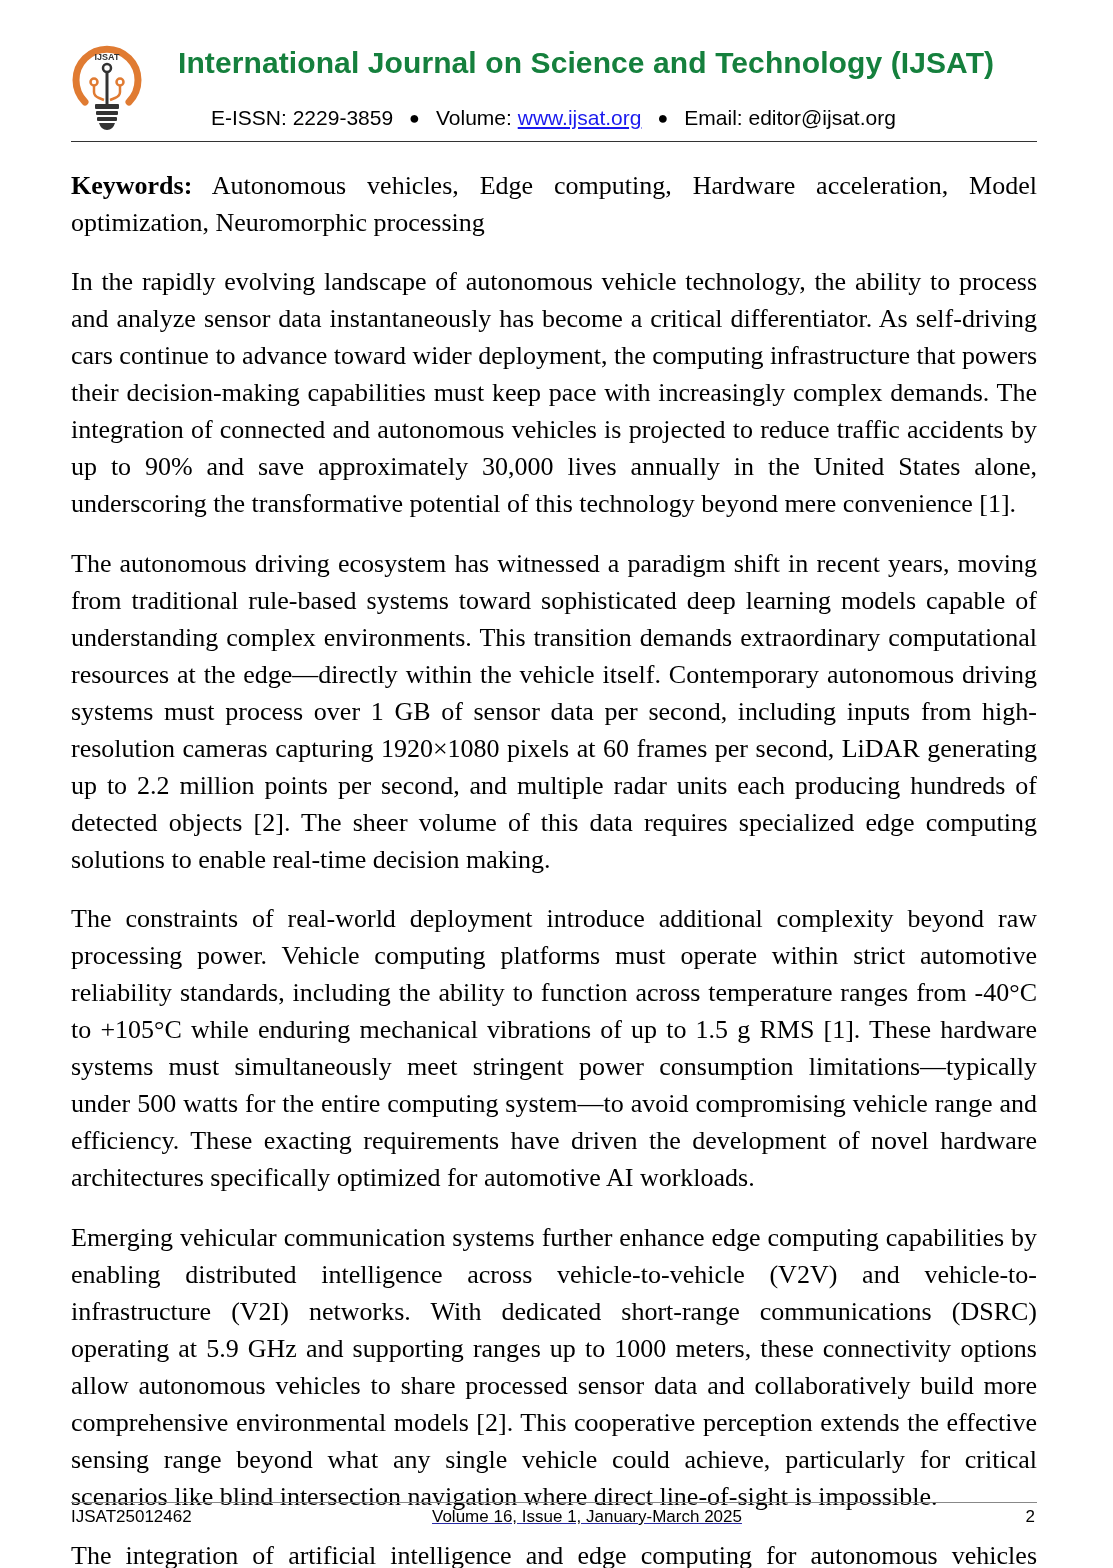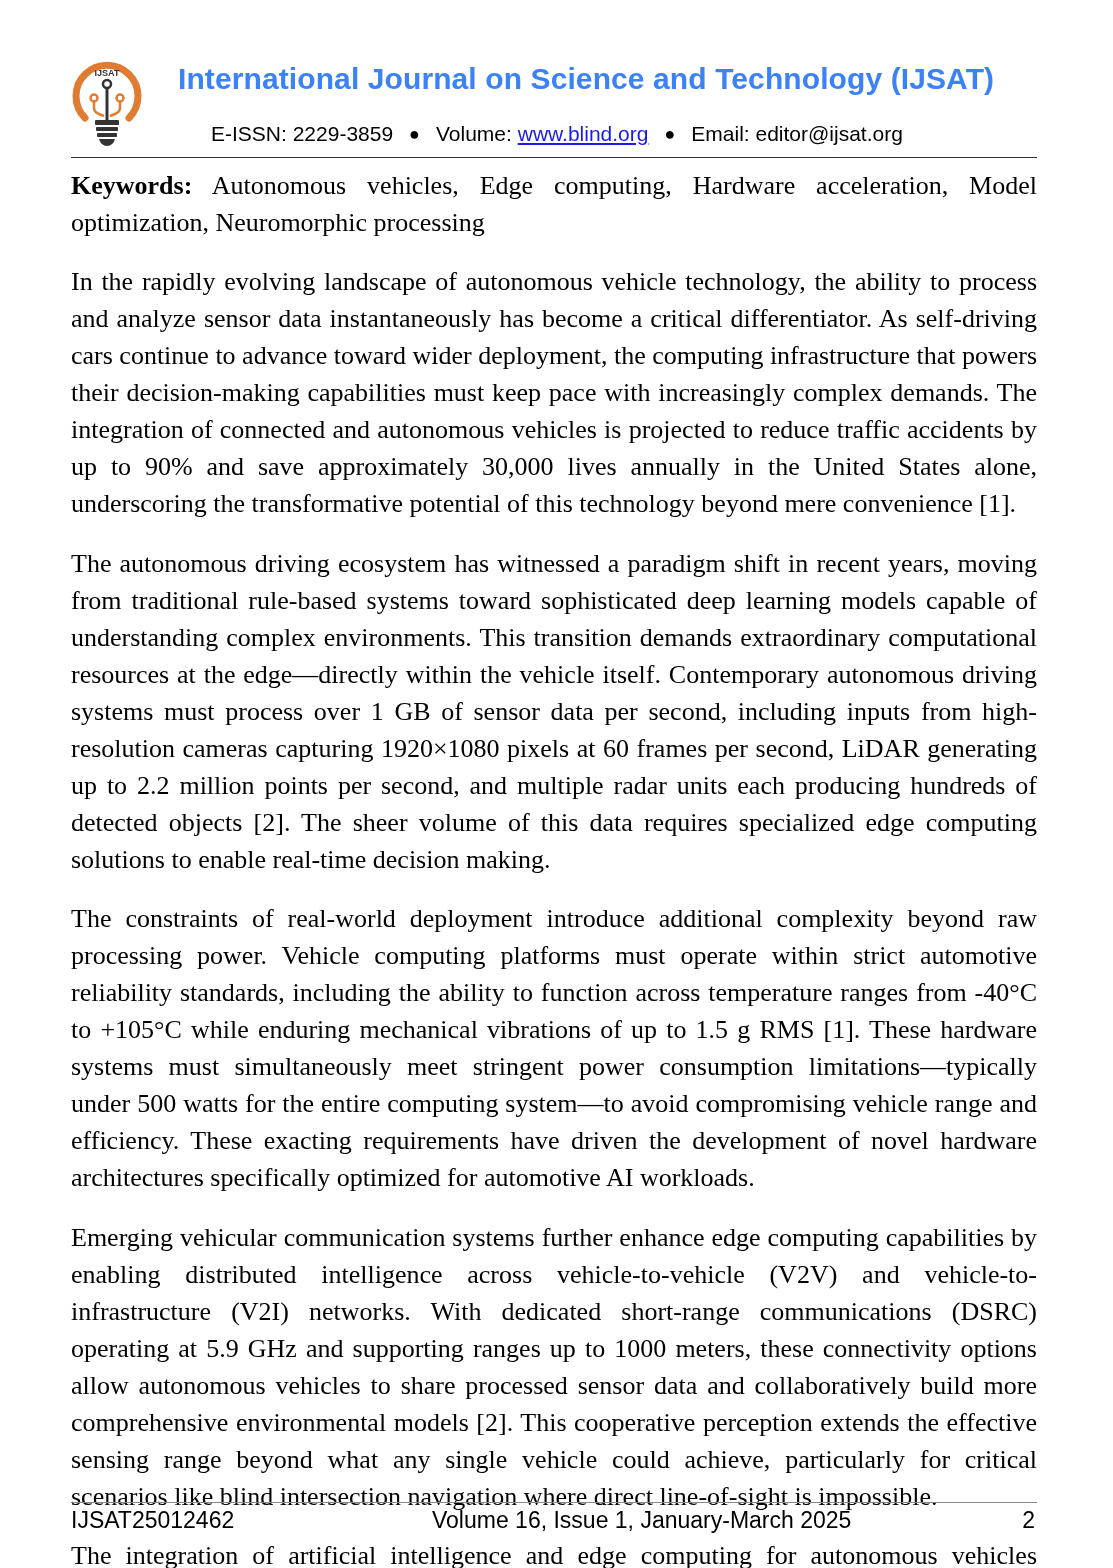"IJSAT" .header { top: 54px -> 38px }
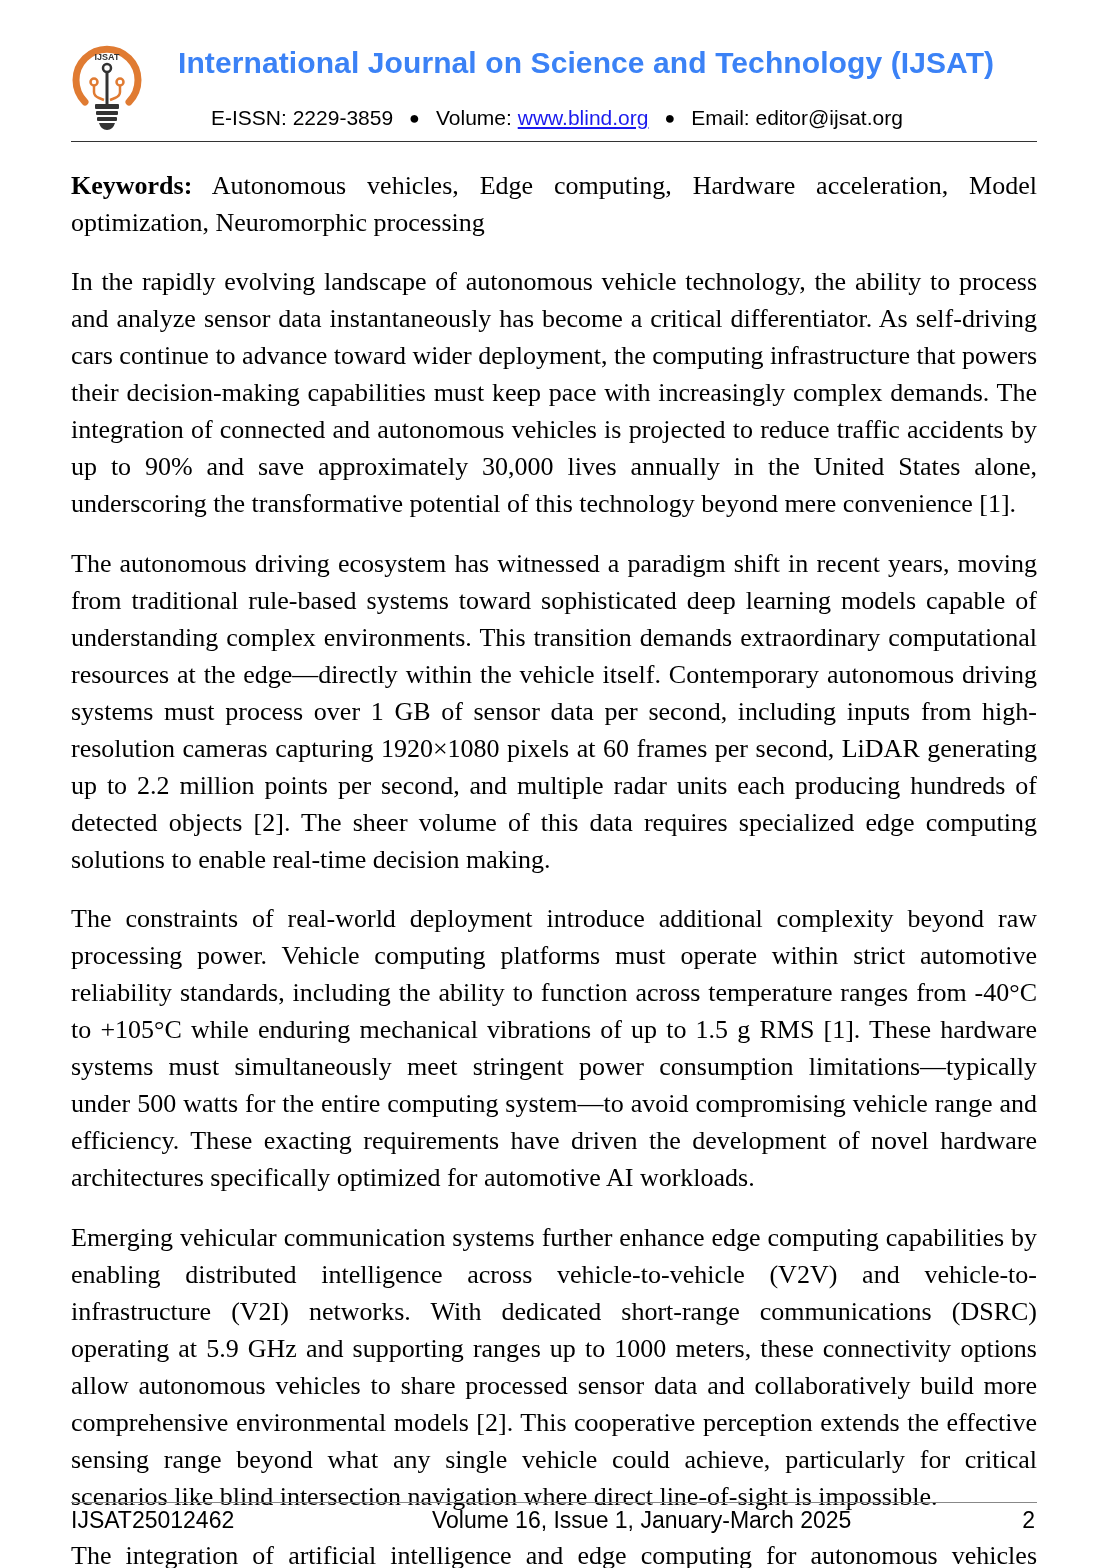"International Journal on Science and" .journal-title { color: #3b82f6 -> #15803d }
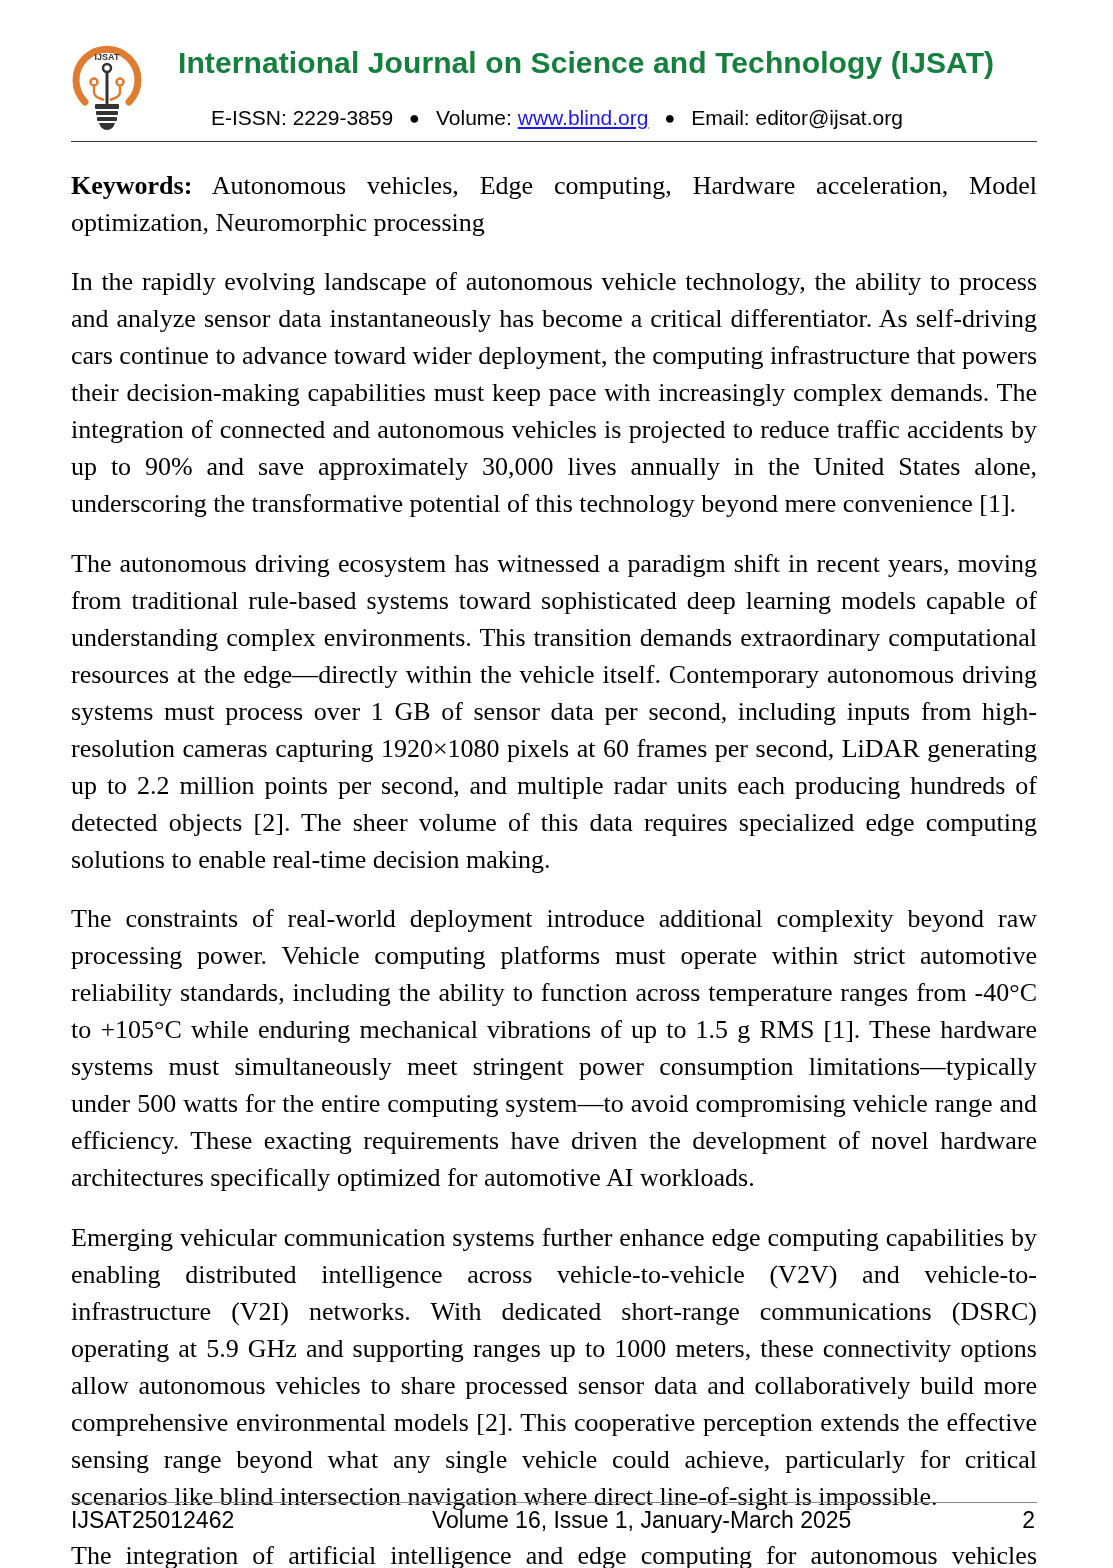"www.blind.org" a { text: www.blind.org -> www.ijsat.org }
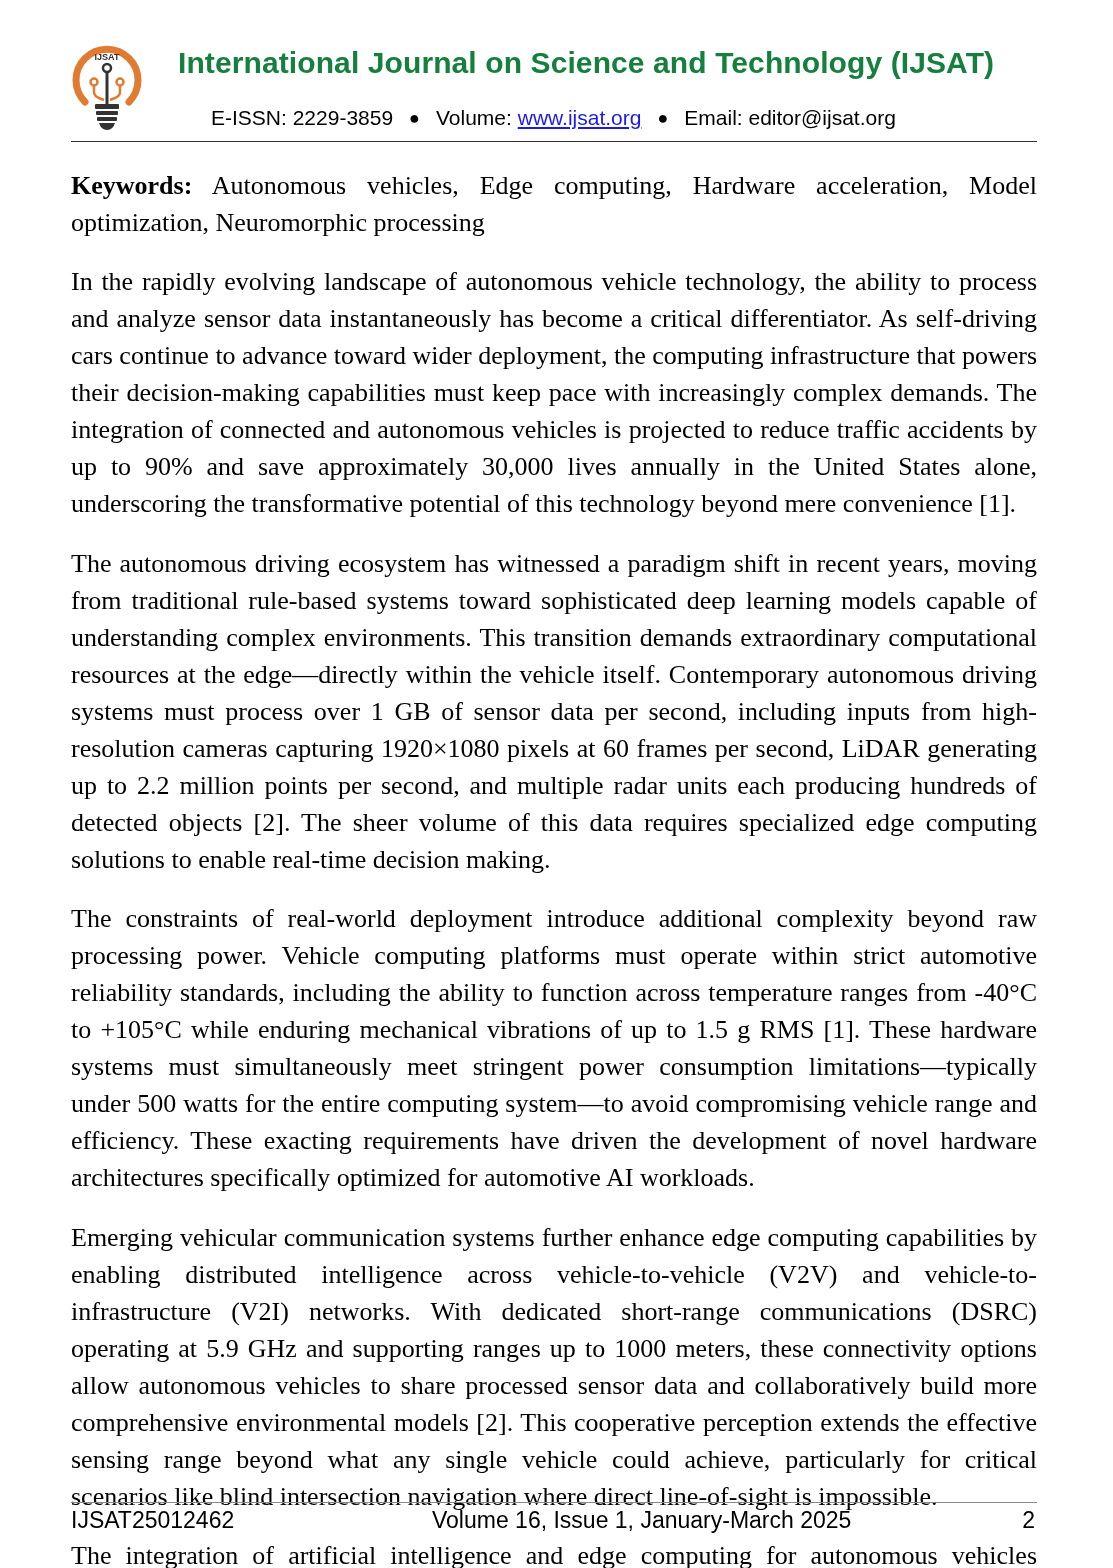"IJSAT25012462" .footer { font-size: 23px -> 17px }
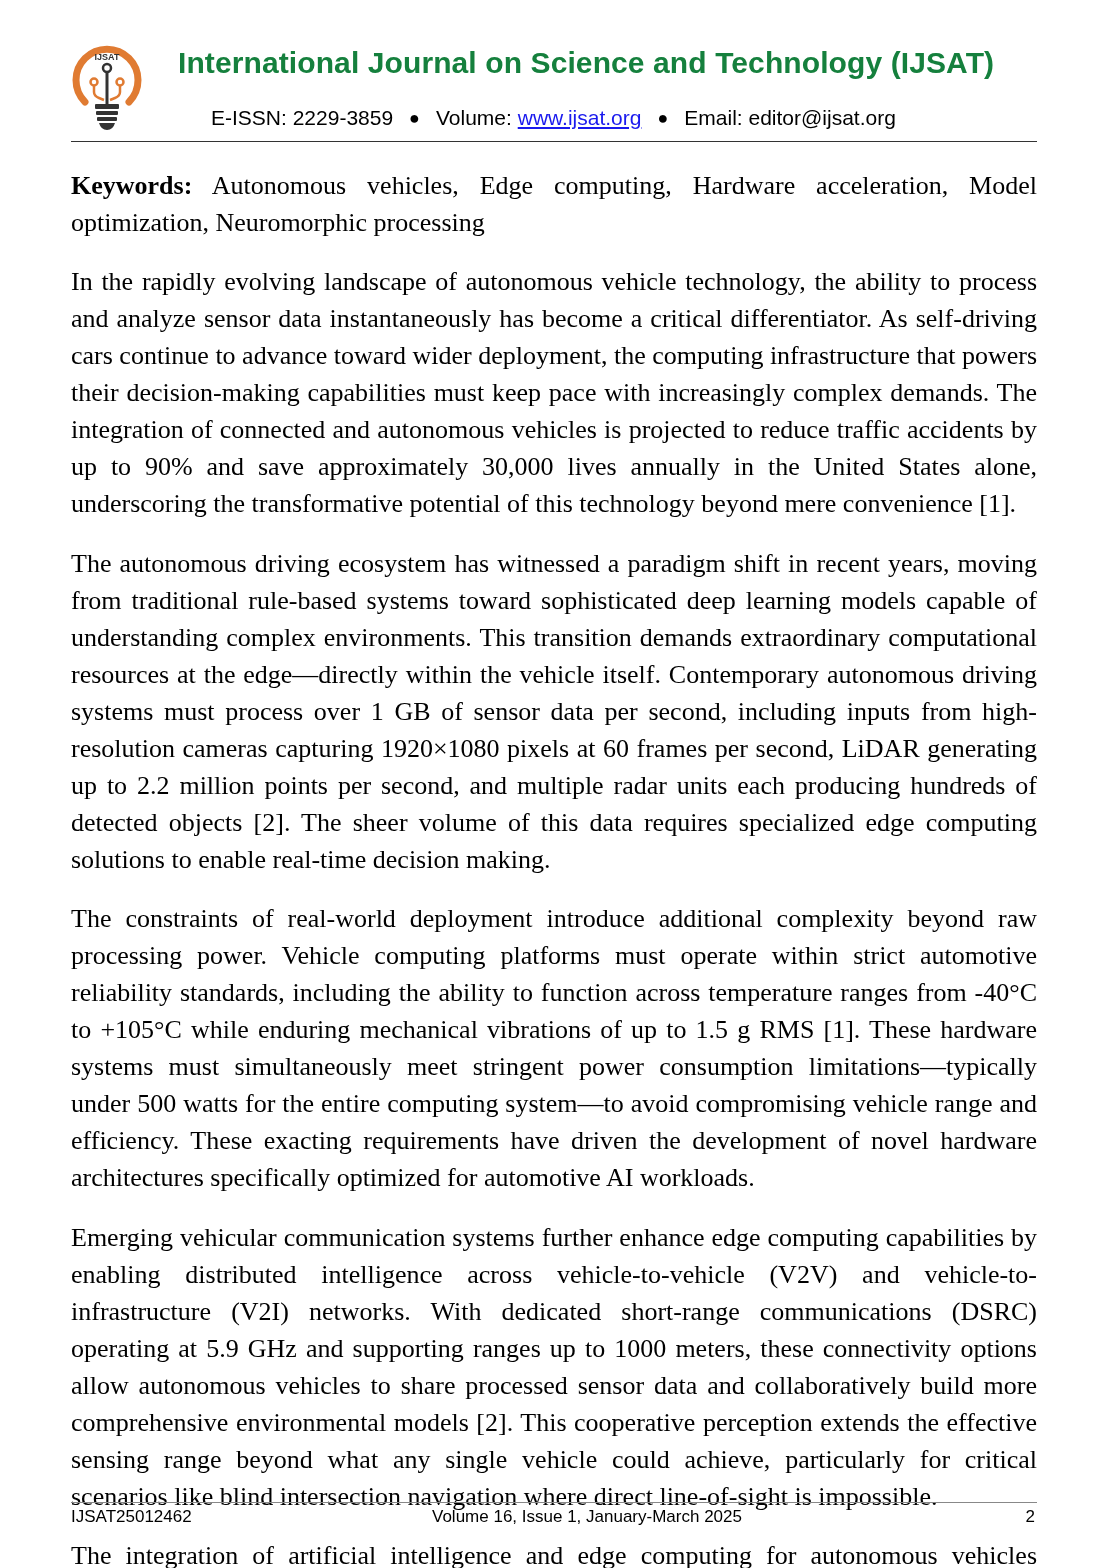"Volume 16, Issue 1, January-March" .footer-issue { text-decoration: none -> underline }
